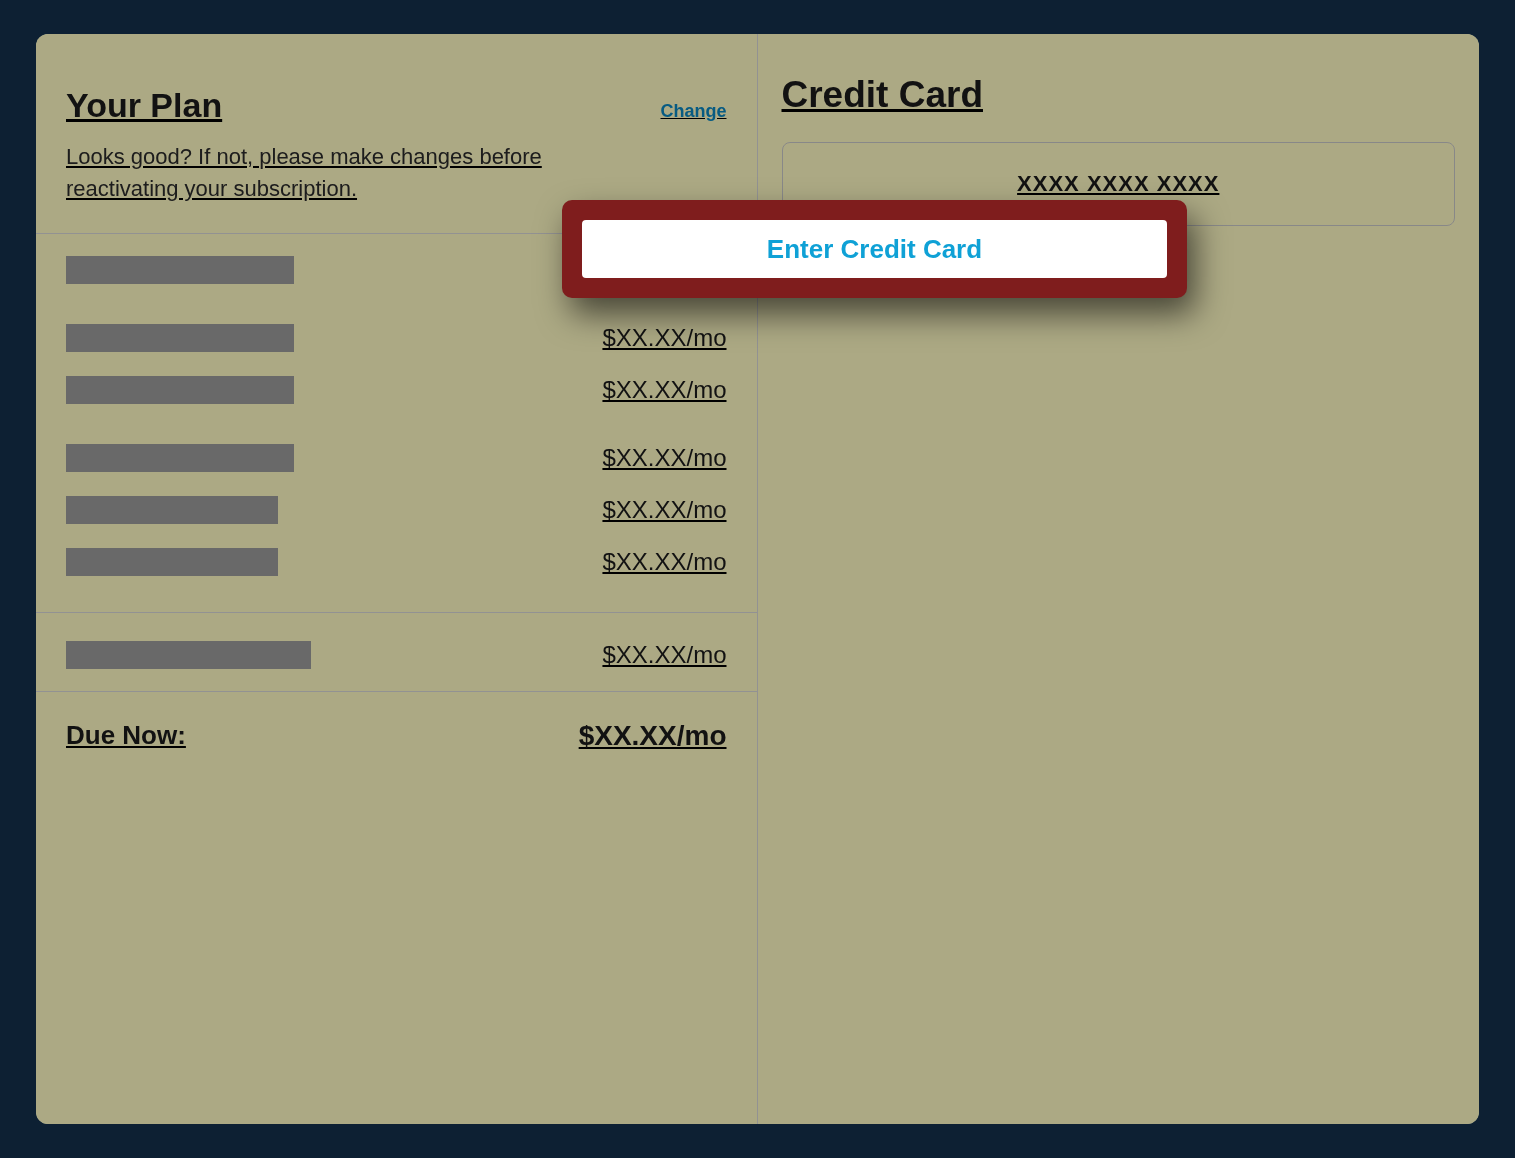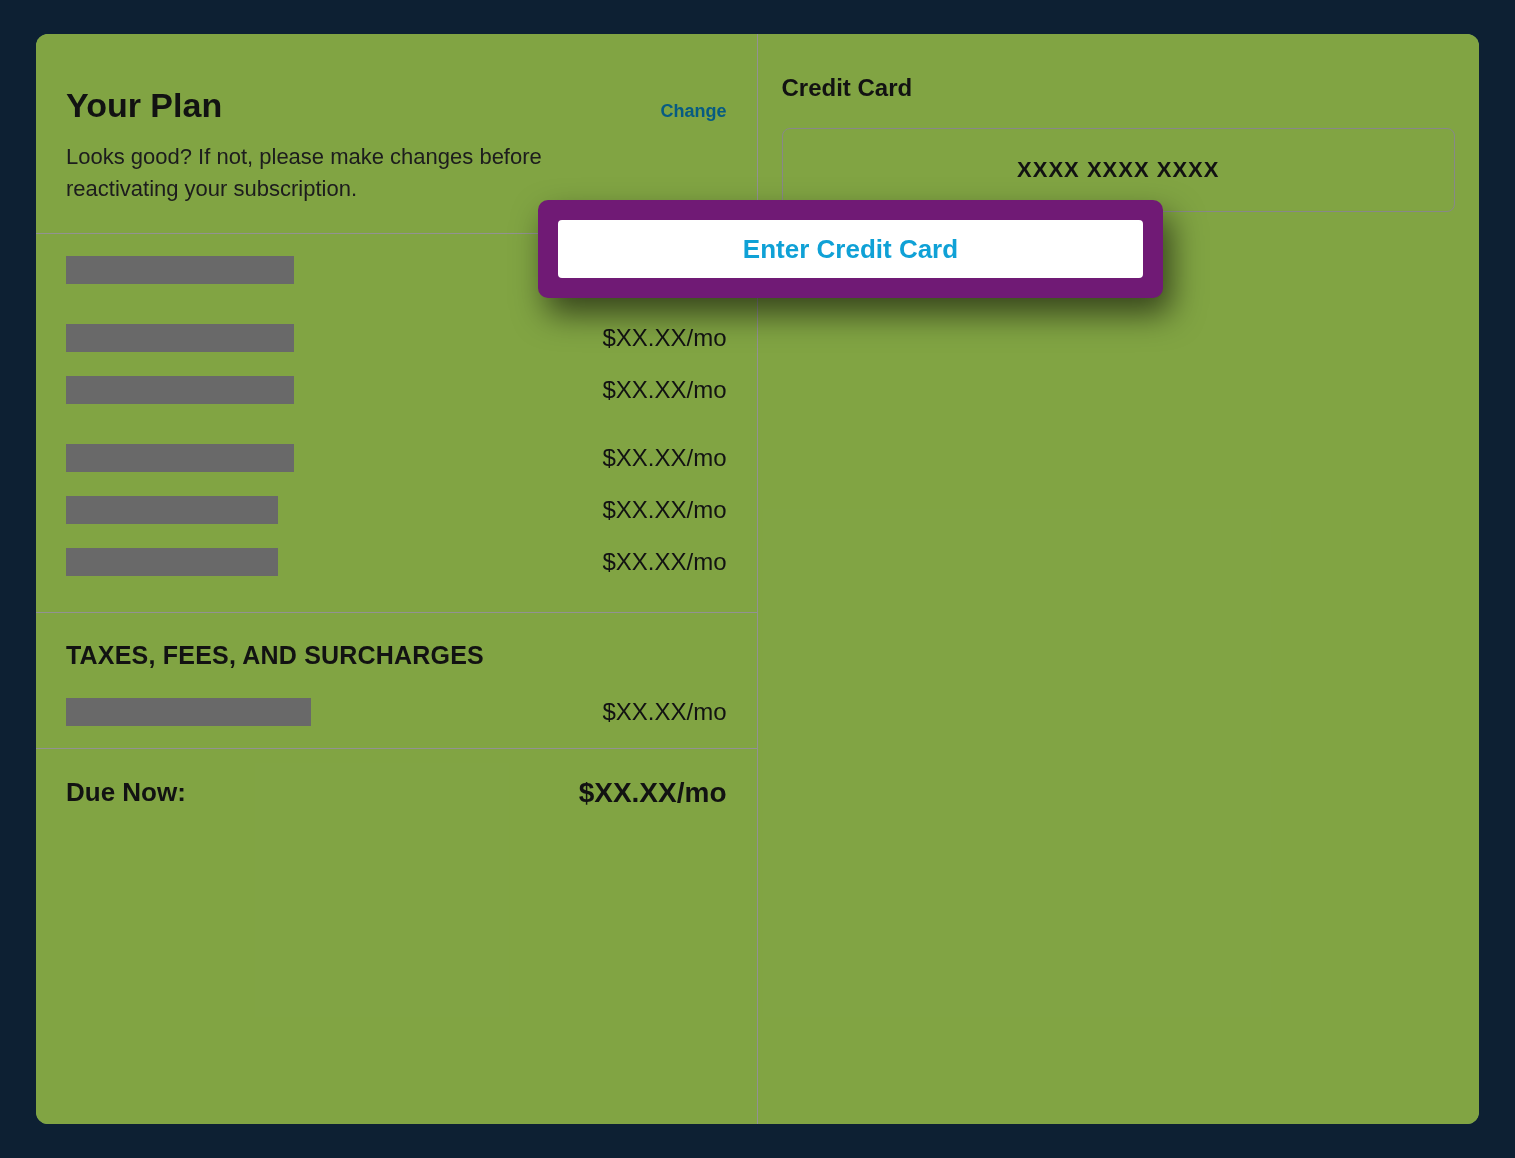"Your Plan" .card { background: #bef264 -> #fef9c3; text-decoration: none -> underline }
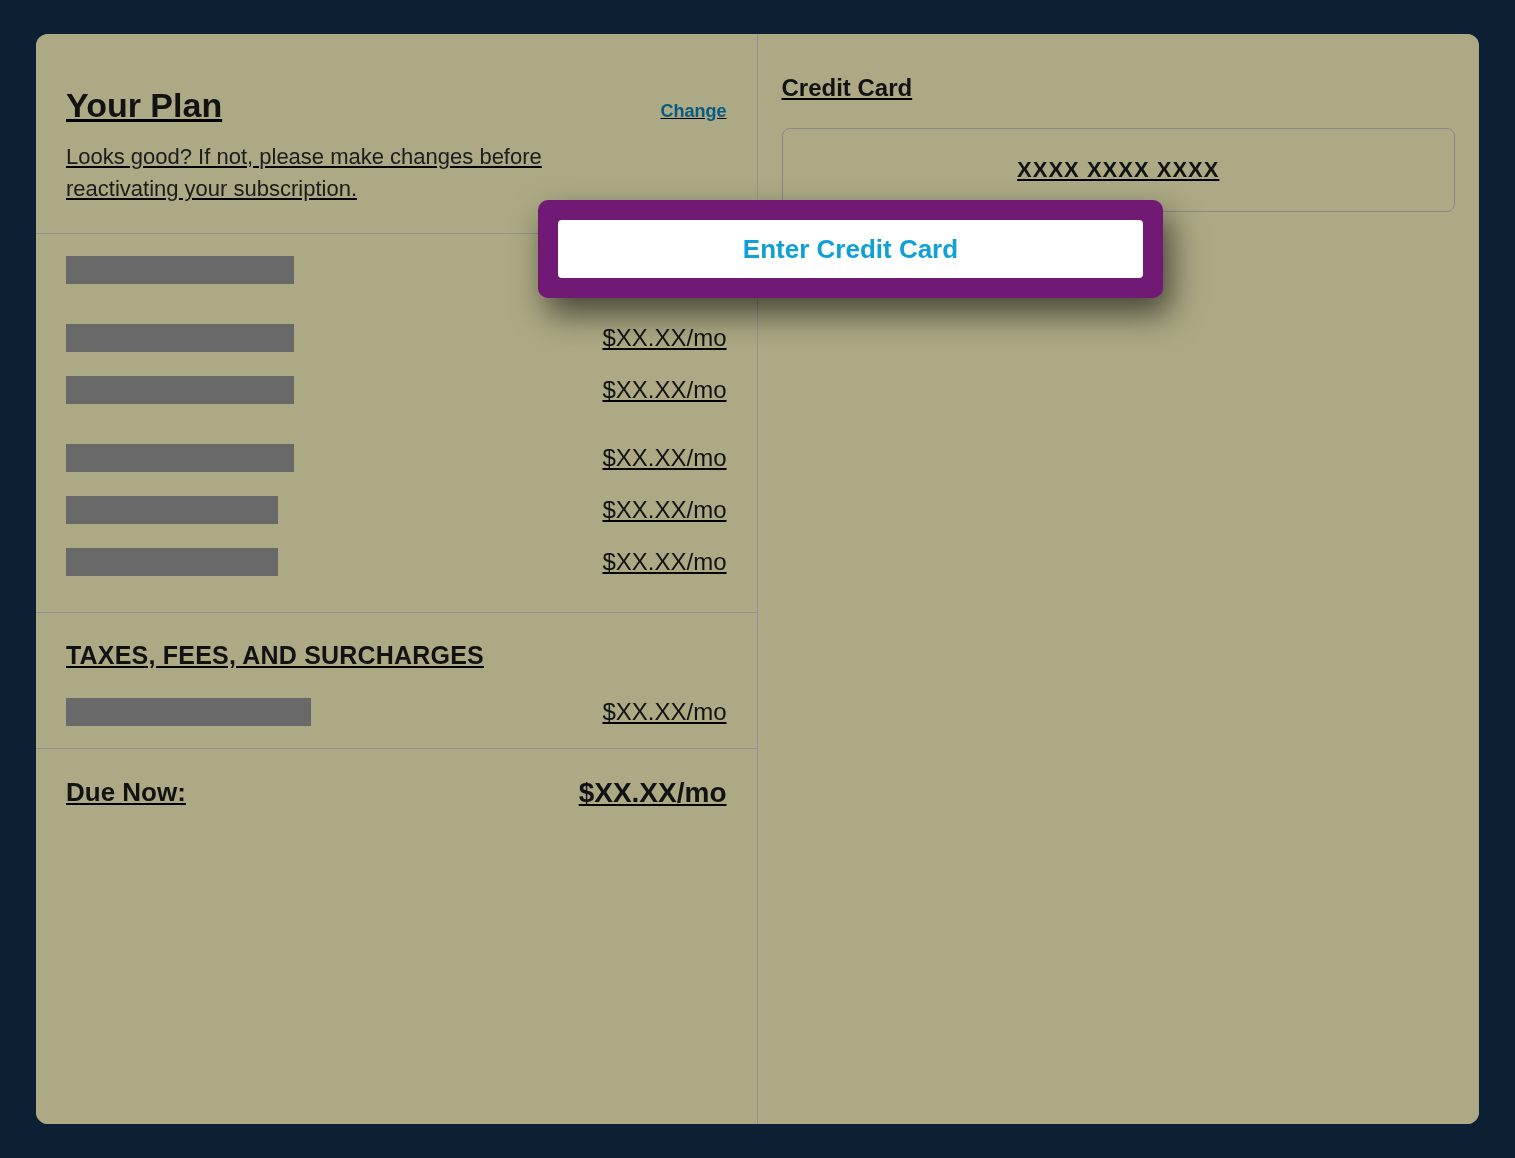"Credit Card" .cc-title { font-size: 24px -> 37px }
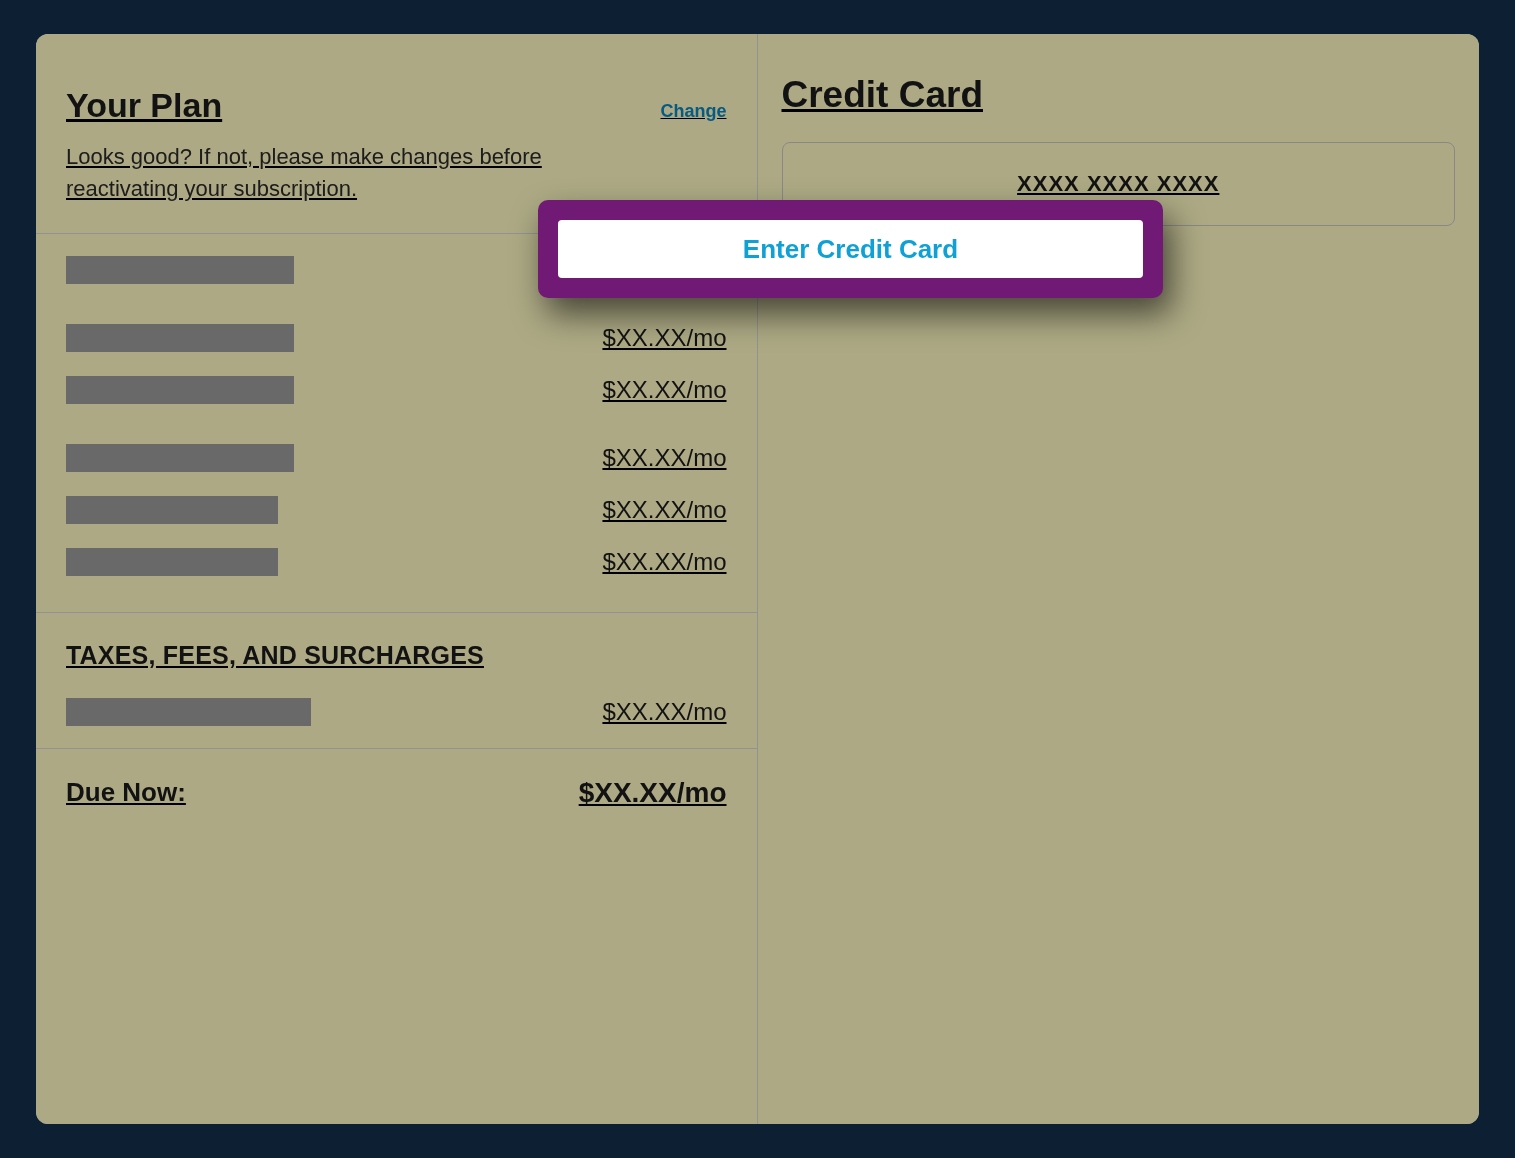"Enter Credit Card" .enter-cc-wrap { background: #701a75 -> #7f1d1d; left: 538px -> 562px }
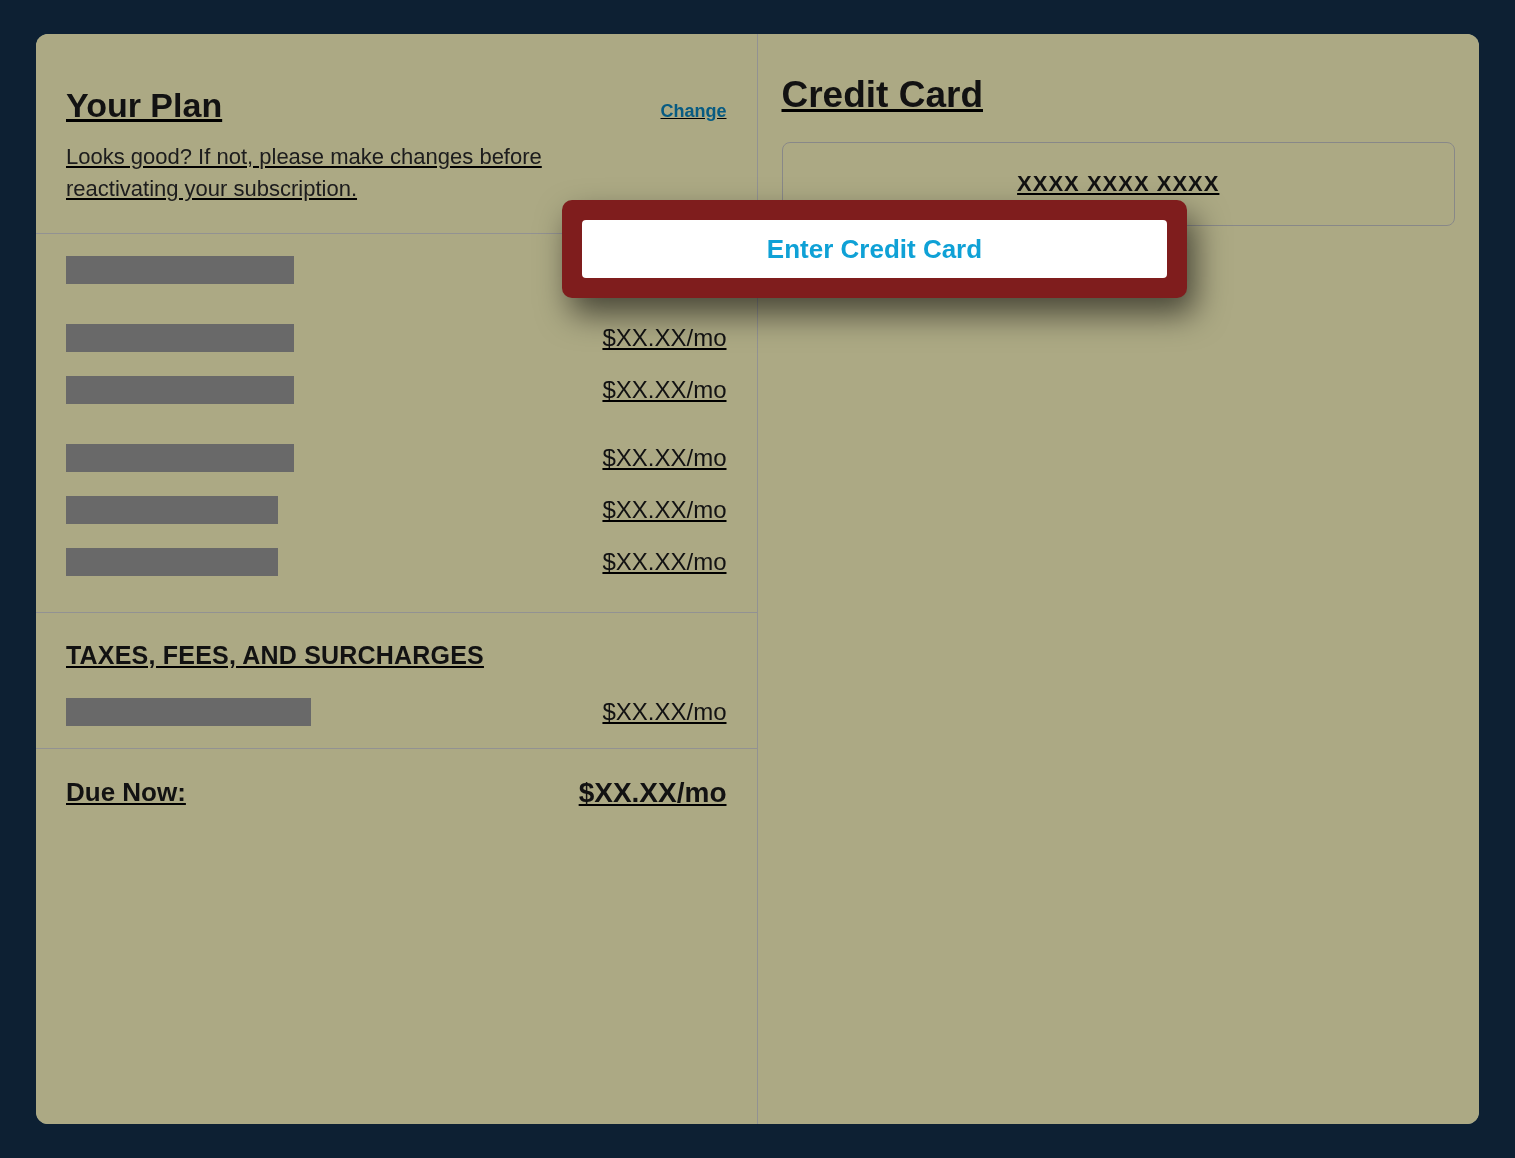"TAXES, FEES, AND SURCHARGES" div.taxes-title { html: <div>TAXES, FEES, AND SURCHARGES</div> -> none }
